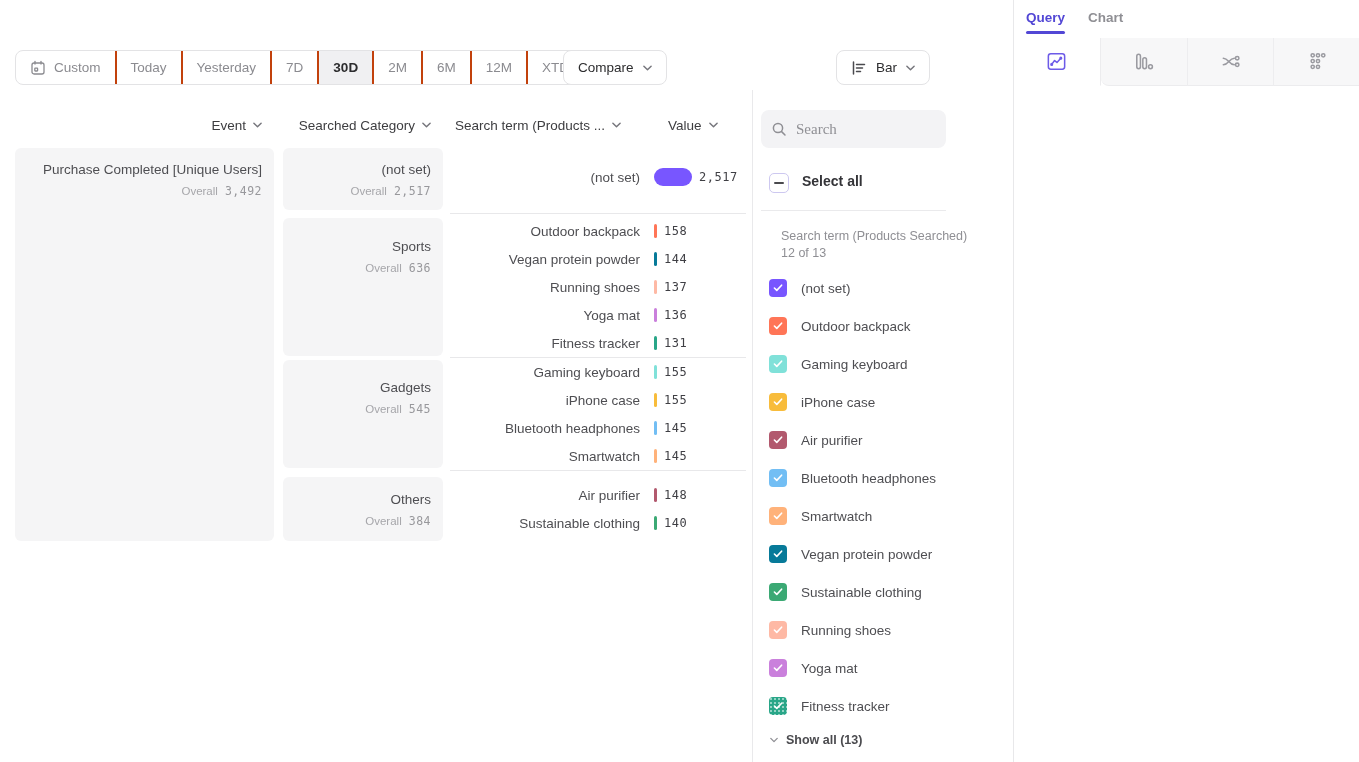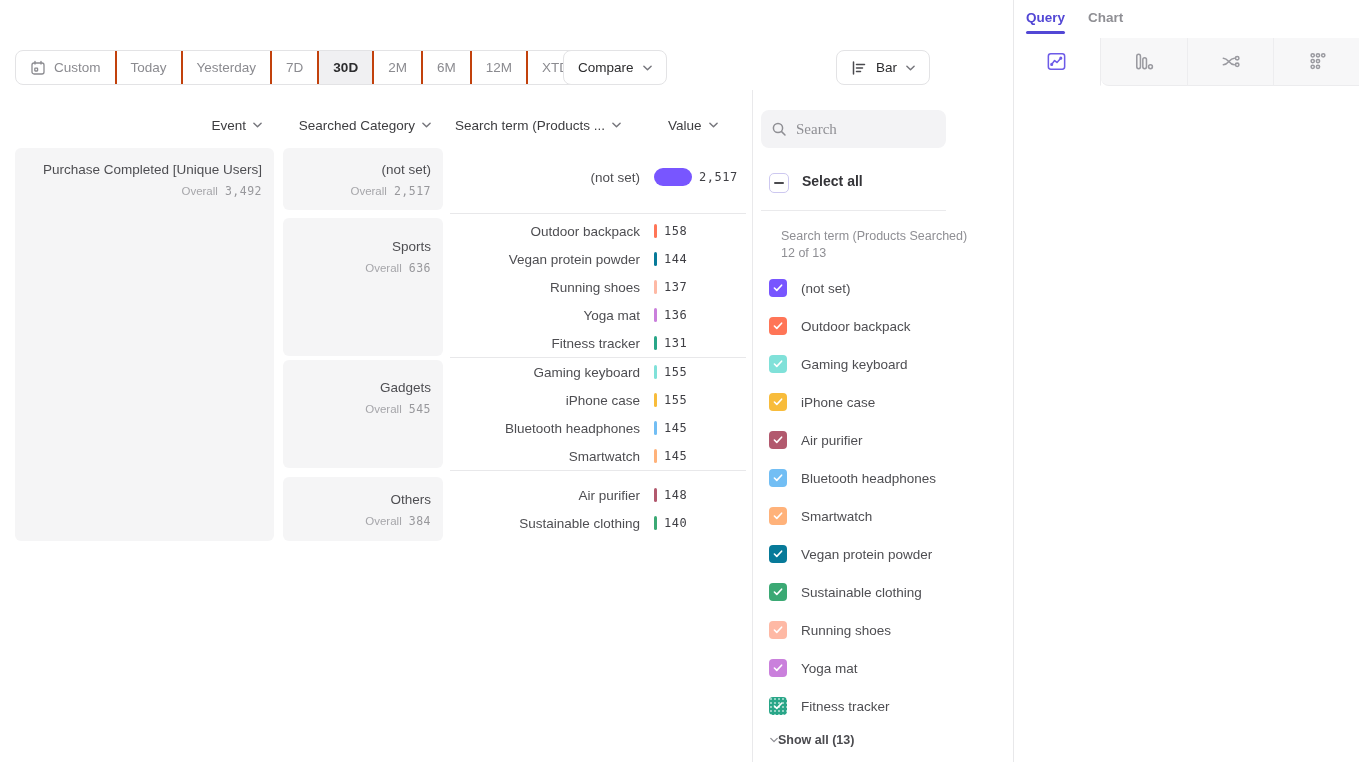"Show all (13)" .show-all { gap: 0 -> 8px }
